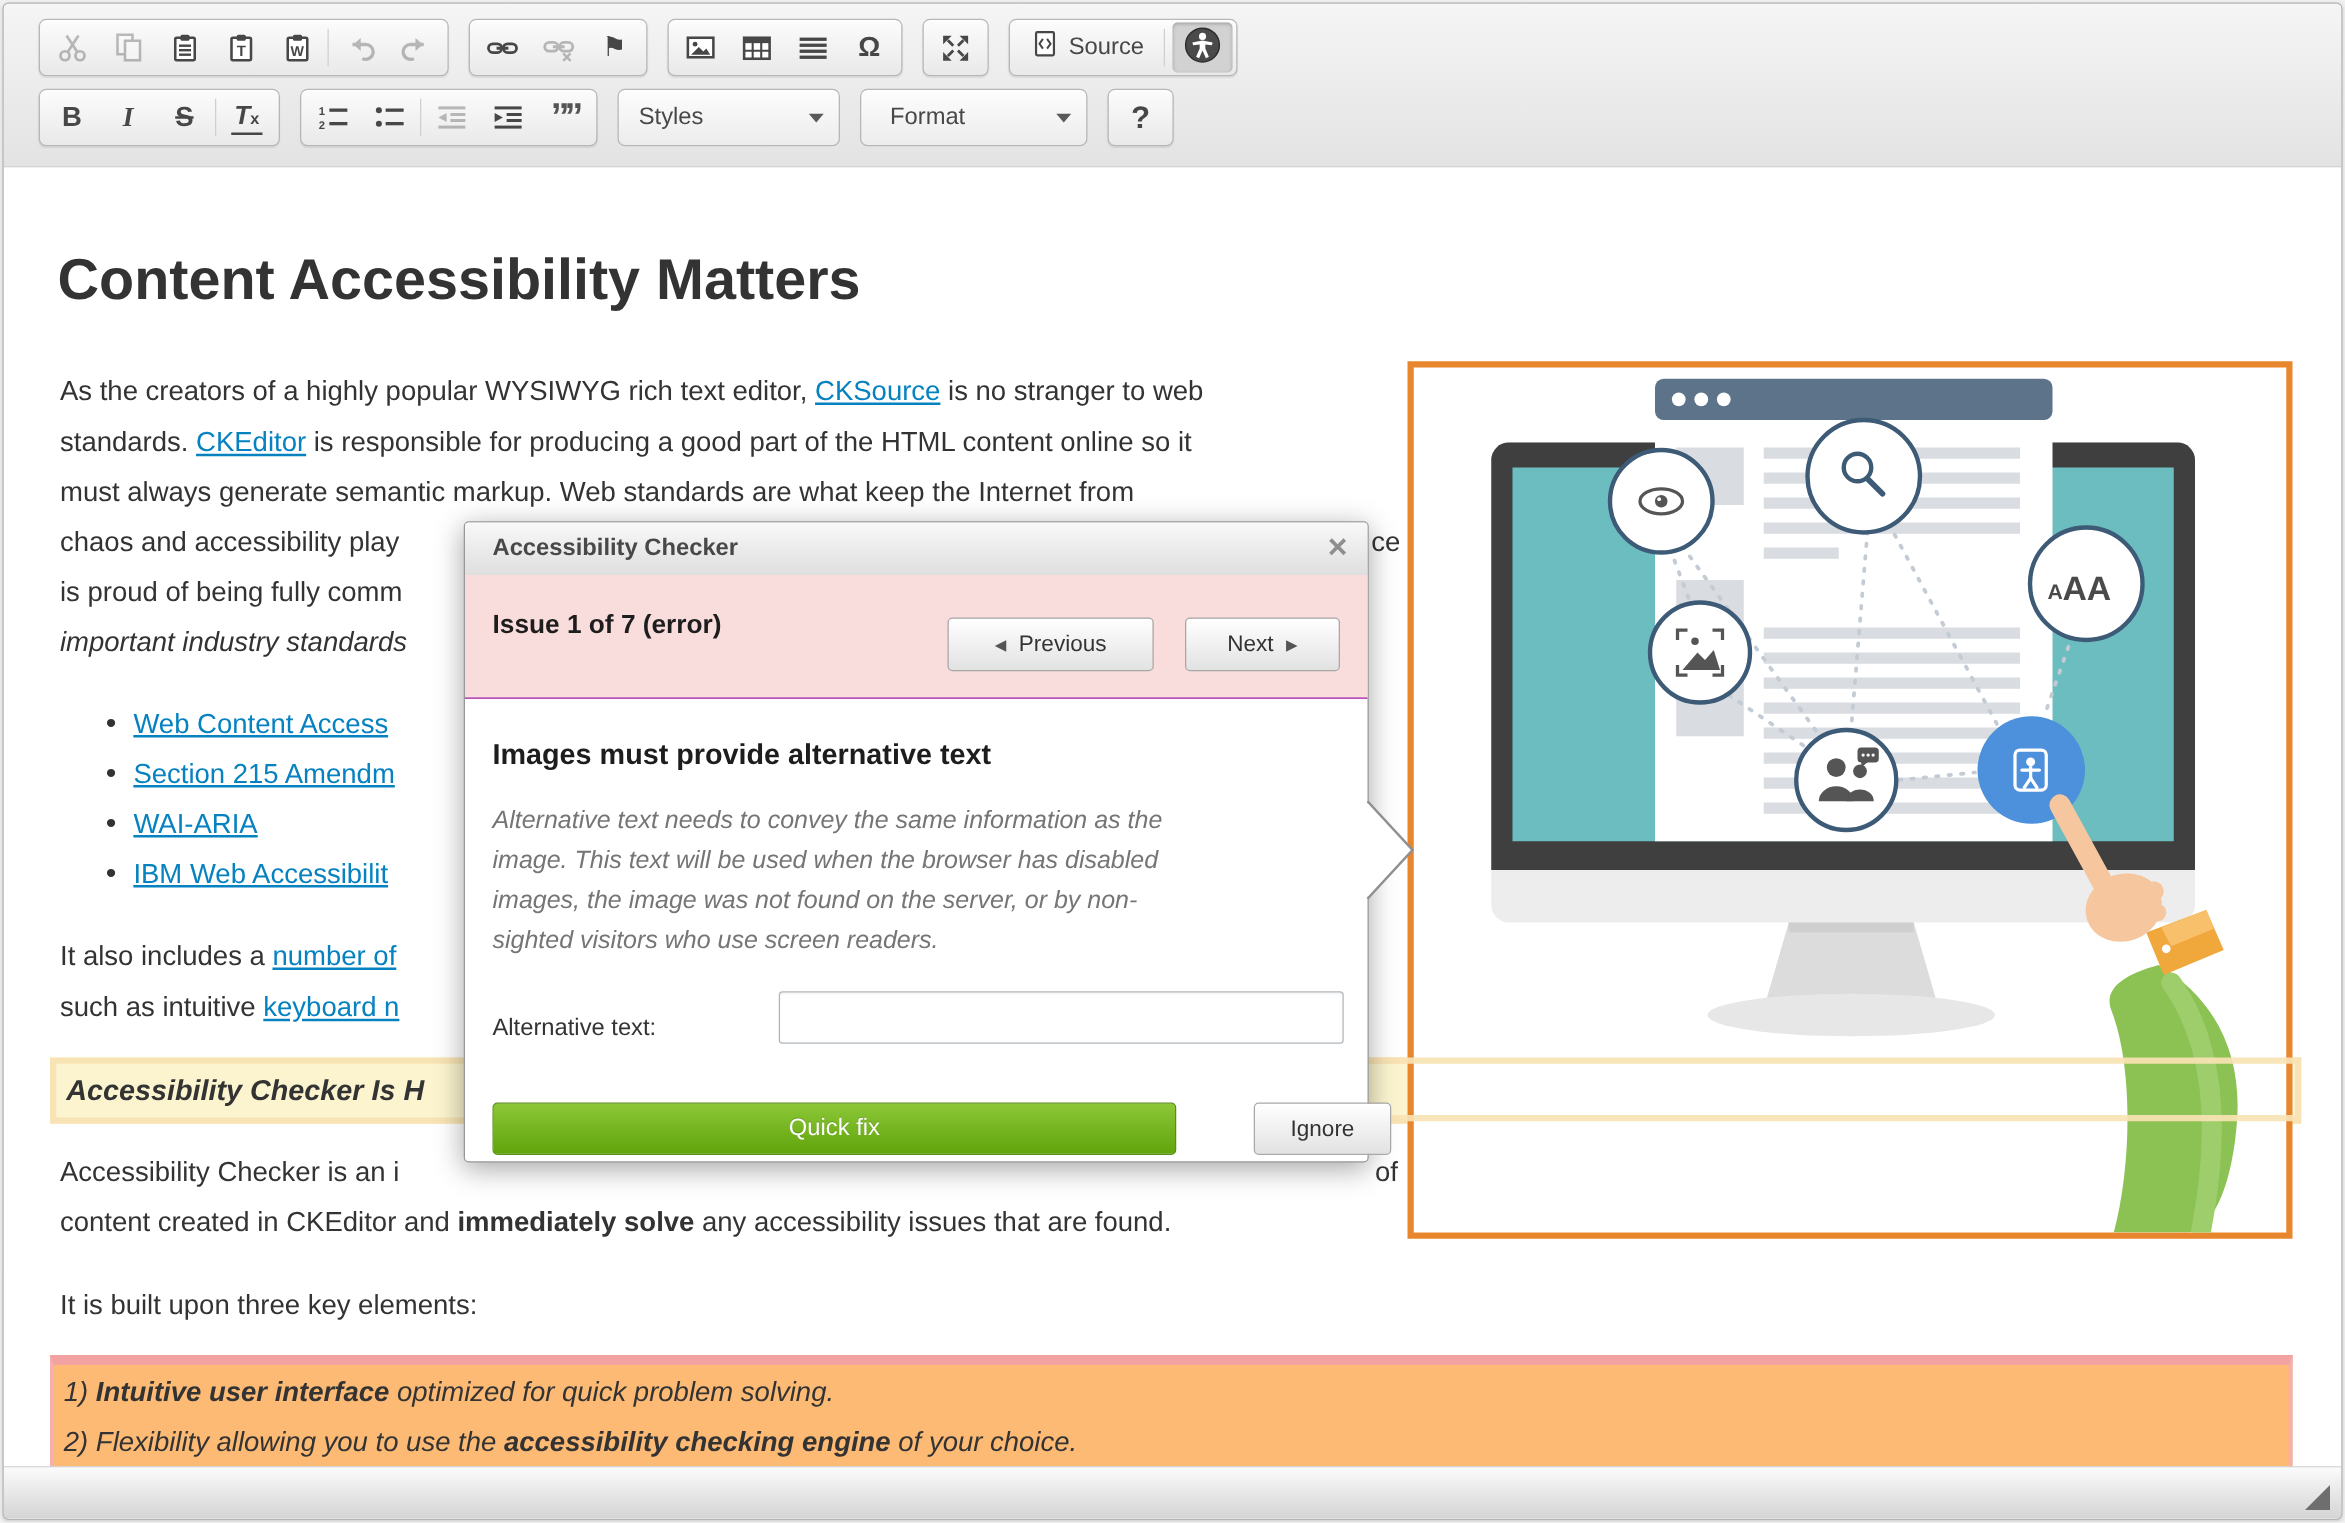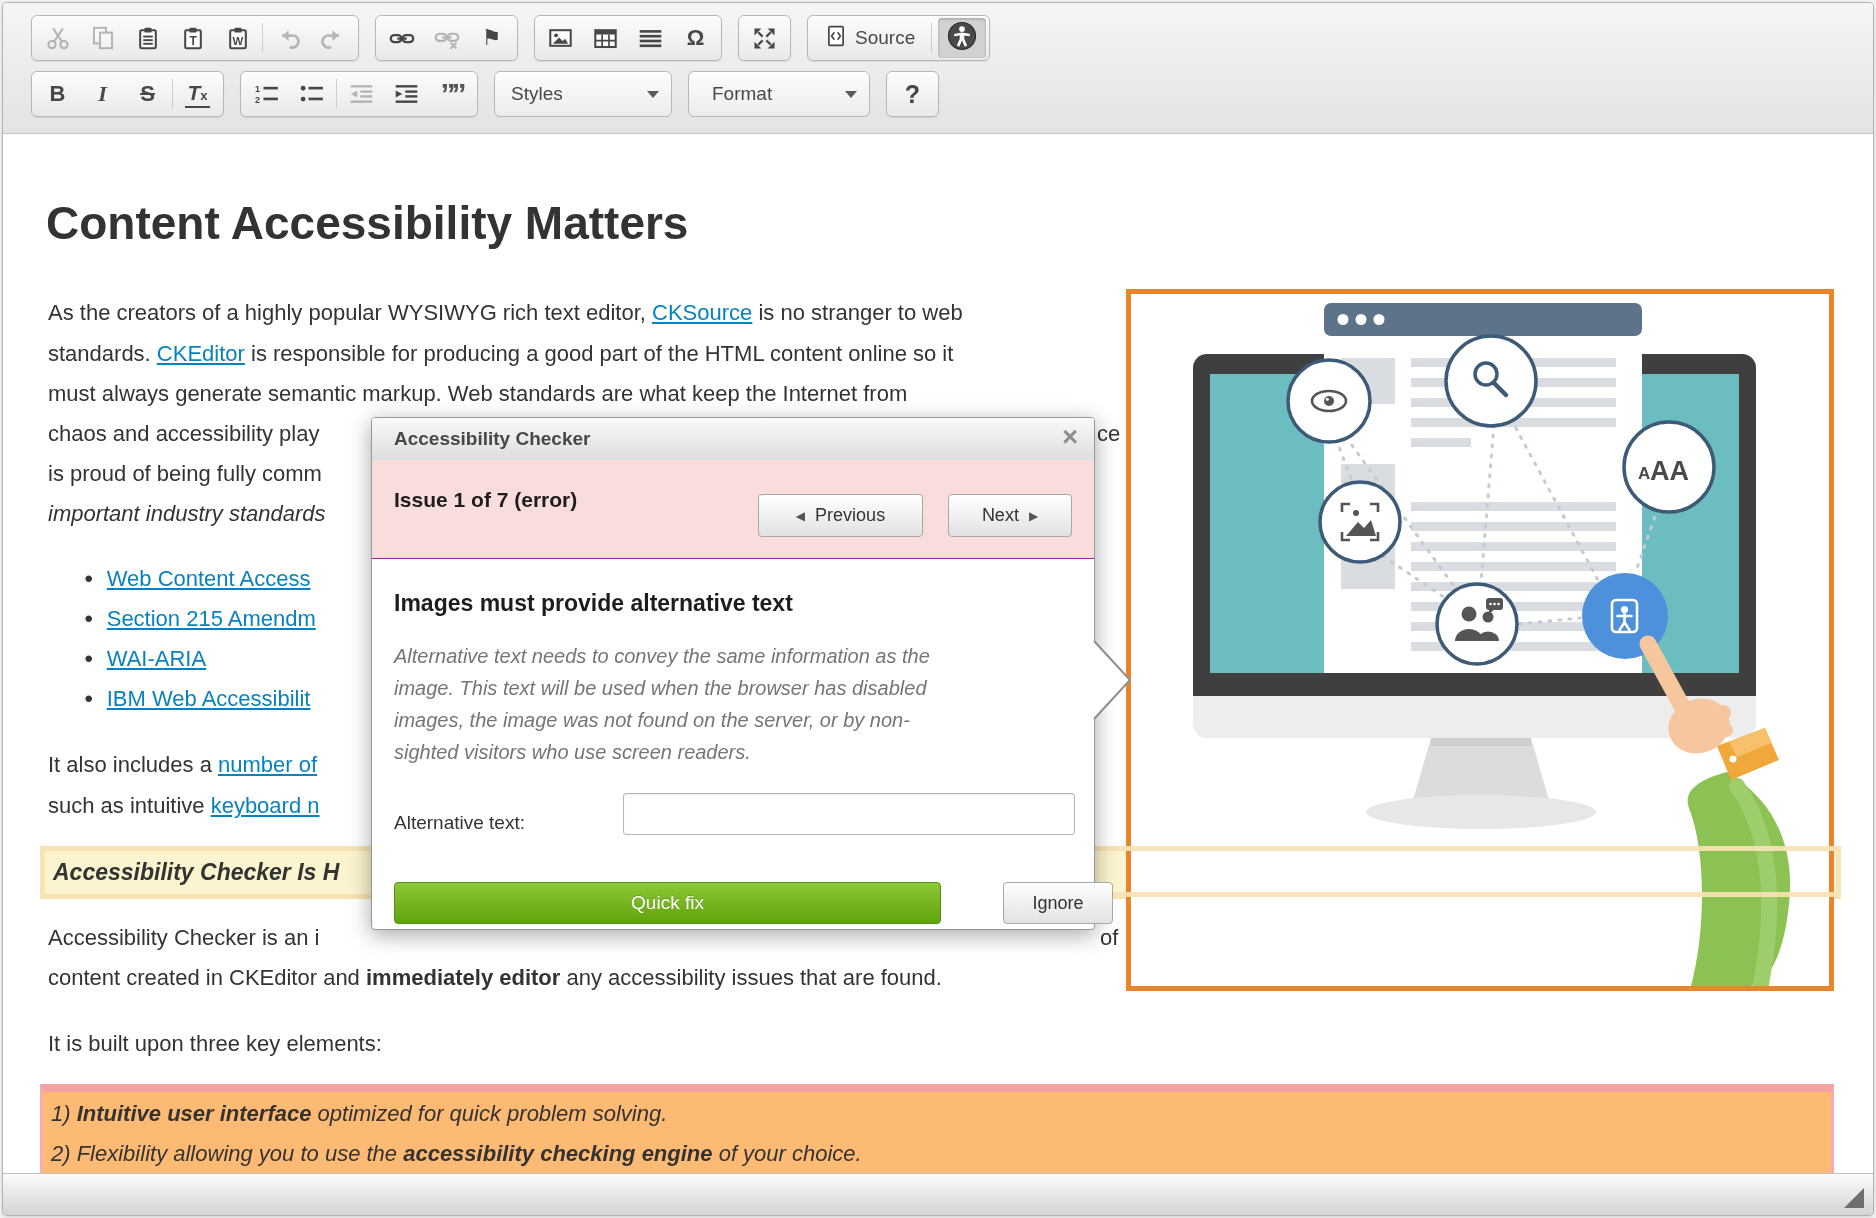"immediately editor" b { text: editor -> solve }
